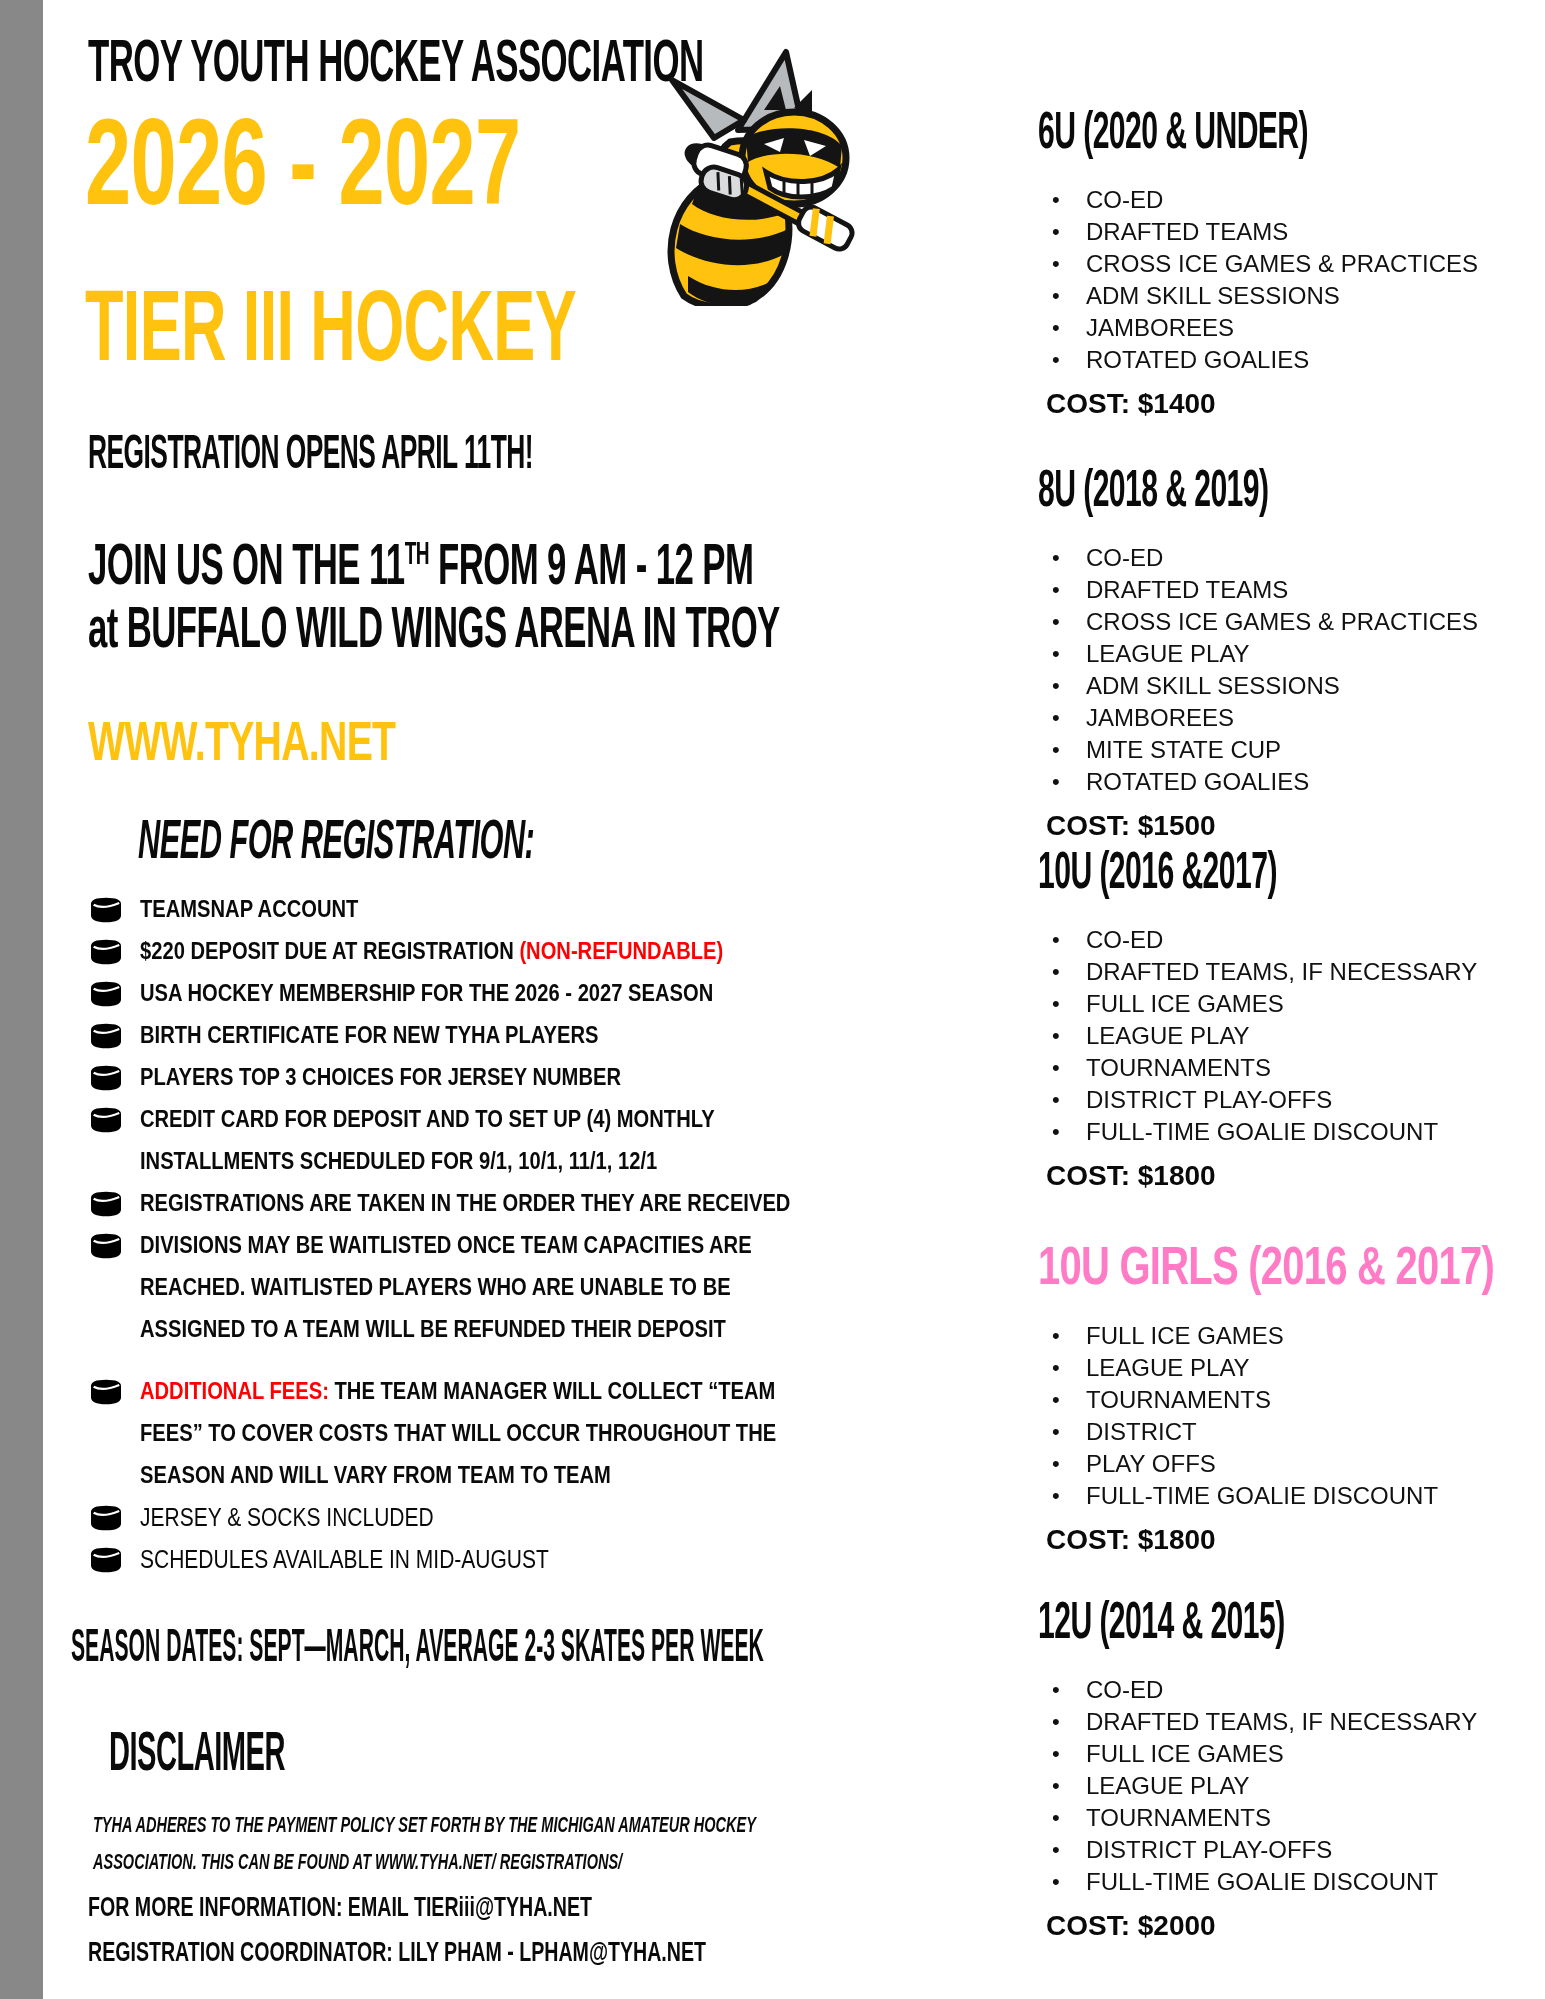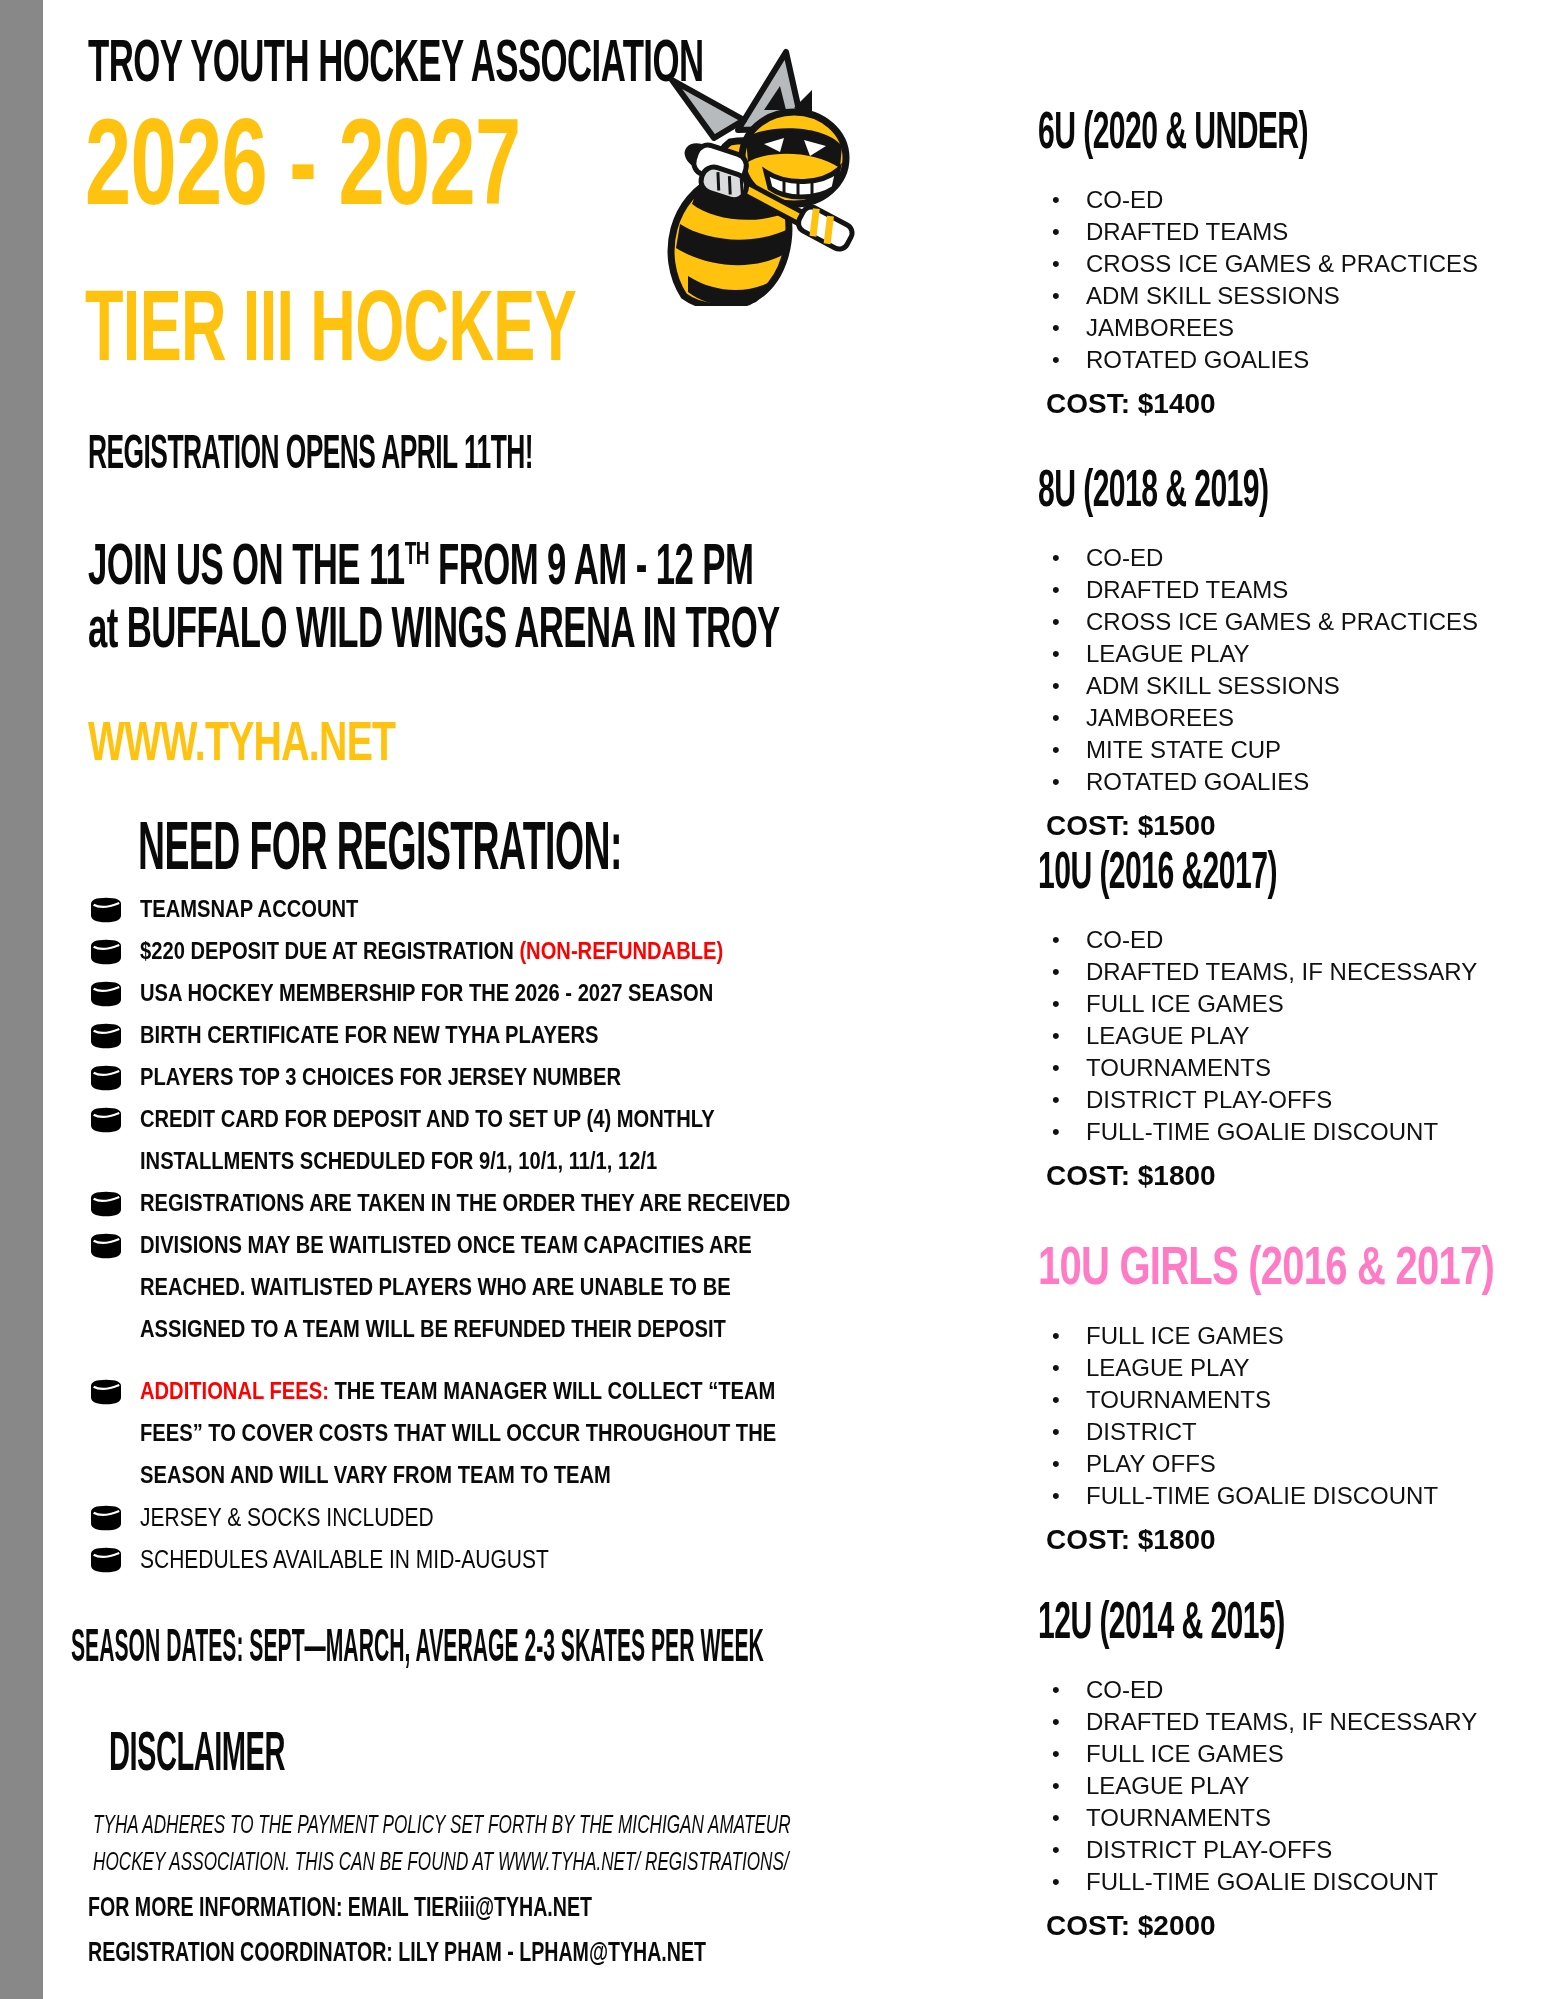"NEED FOR REGISTRATION:" .need { font-size: 68px -> 56px; font-style: none -> italic }
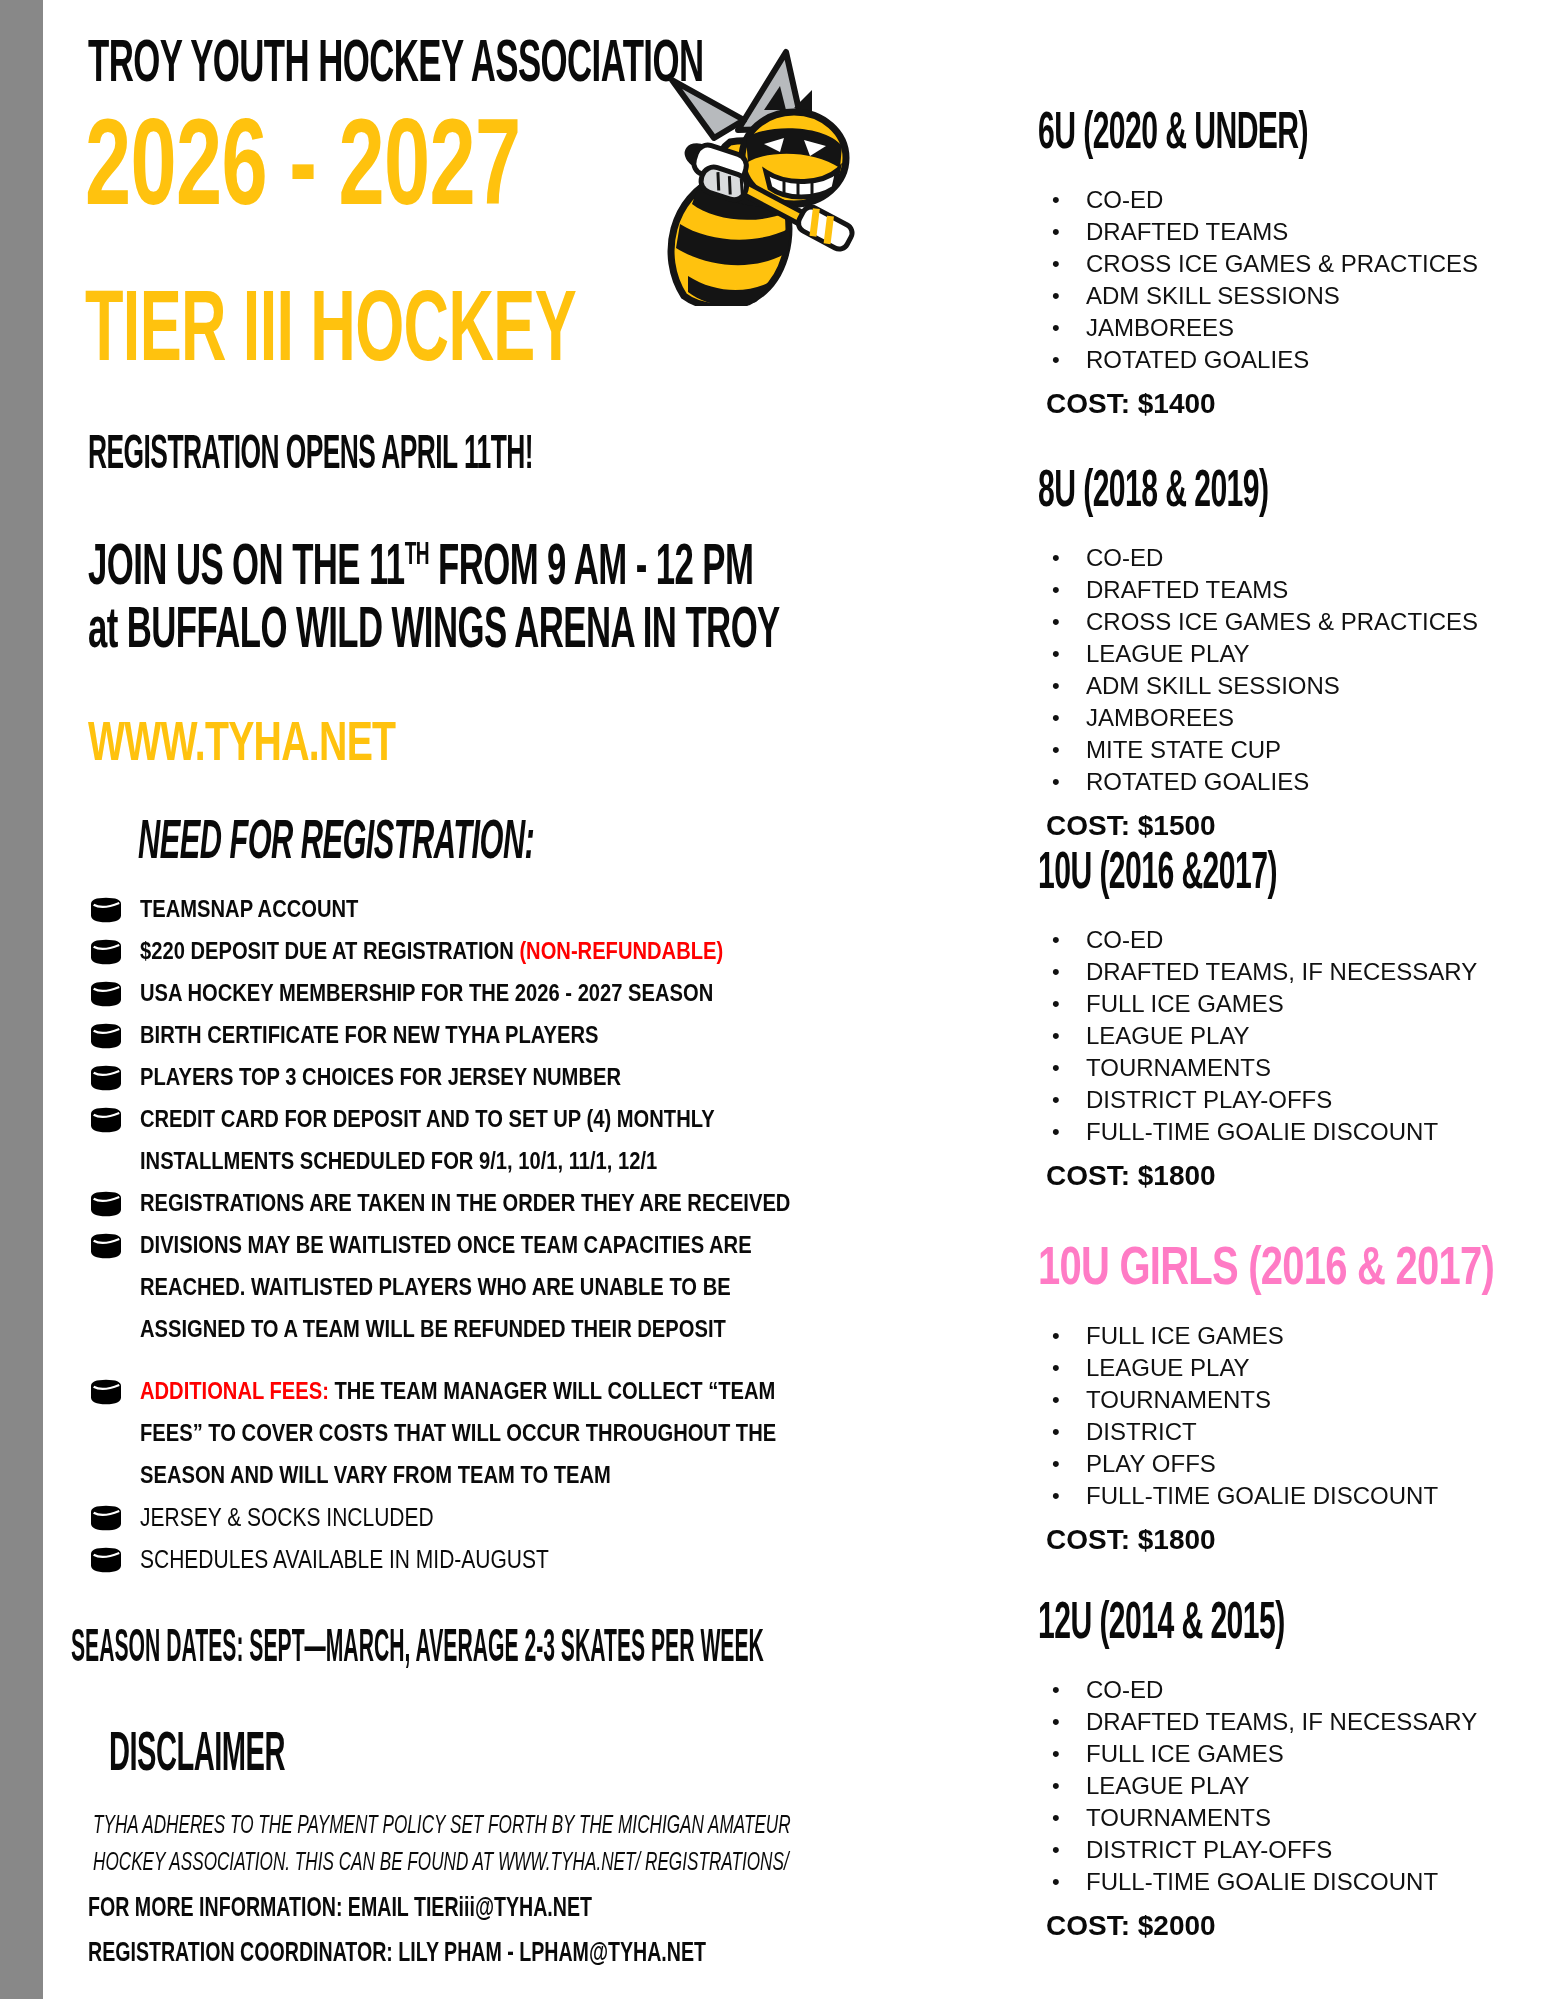"TYHA ADHERES TO THE PAYMENT" .disc-text { font-size: 26px -> 22px; font-weight: normal -> bold }
